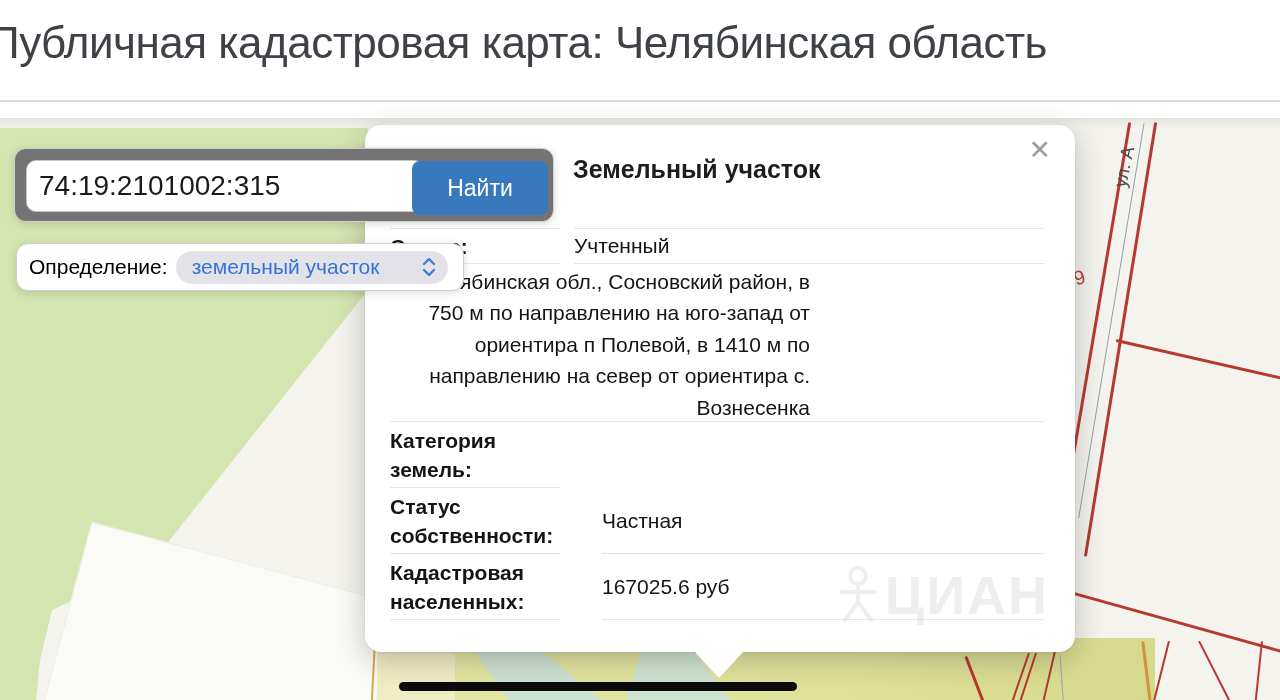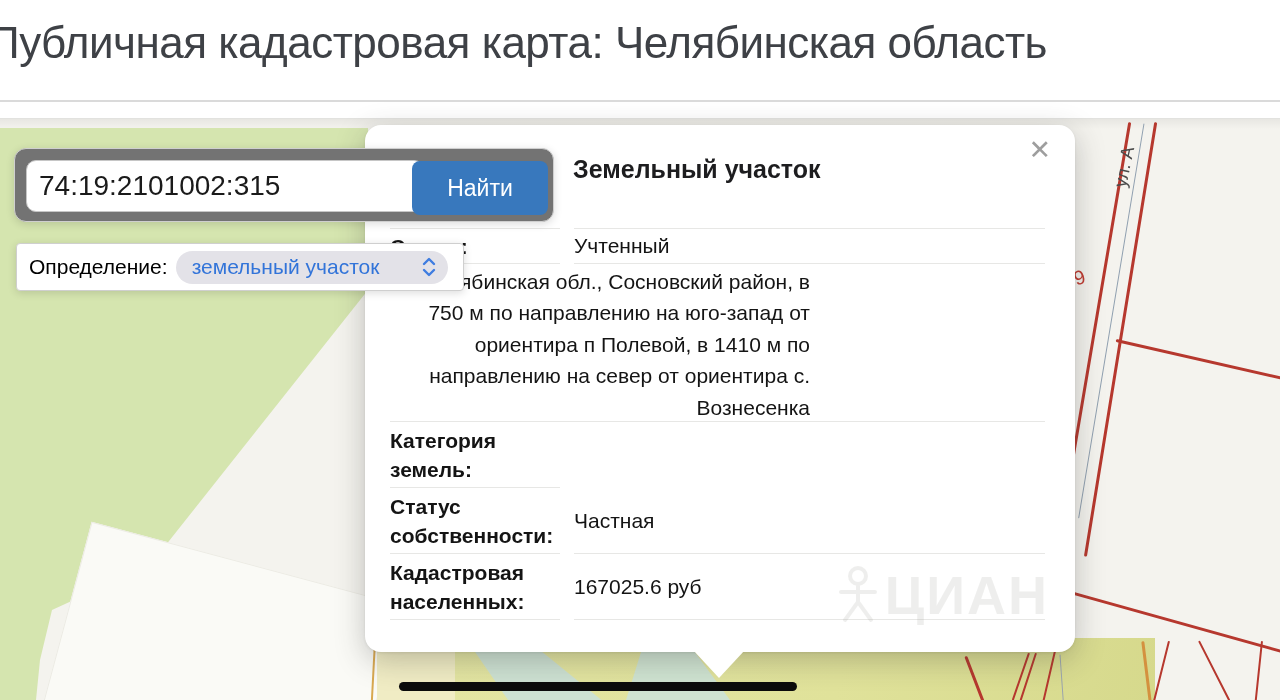"Определение:" .filter-box { border-radius: 4px -> 12px }
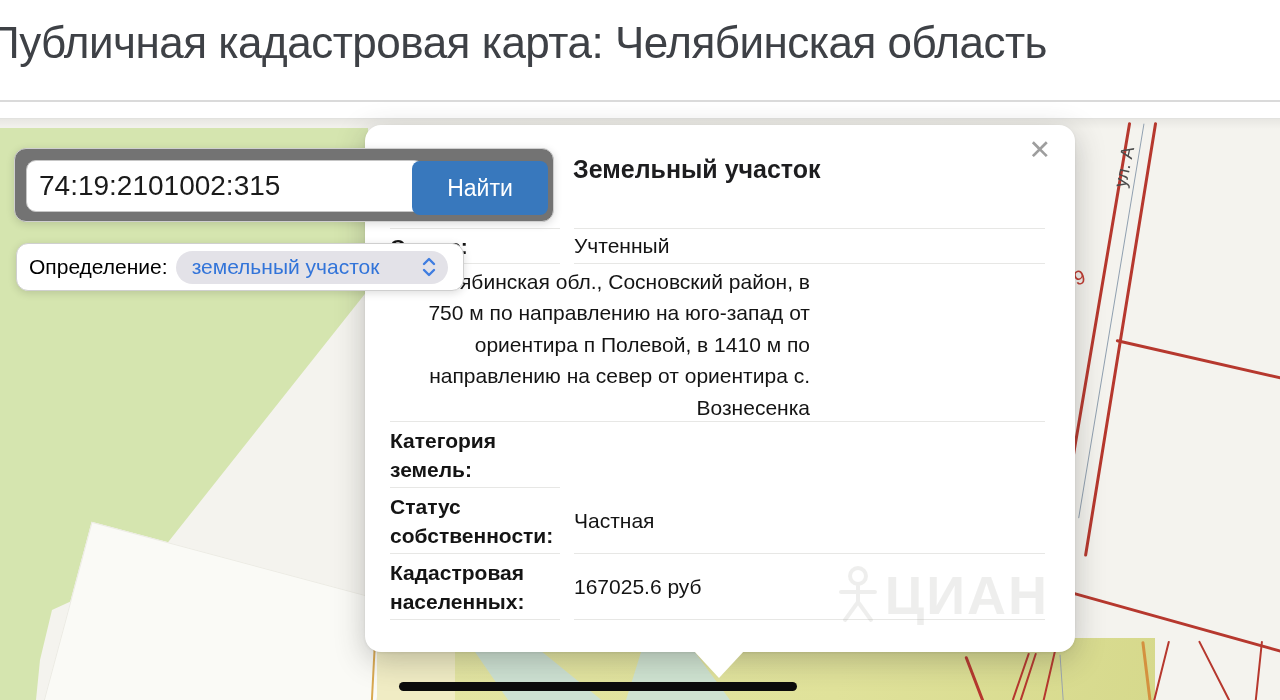"Категория земель:" .row-h66 { gap: none -> 28px }
